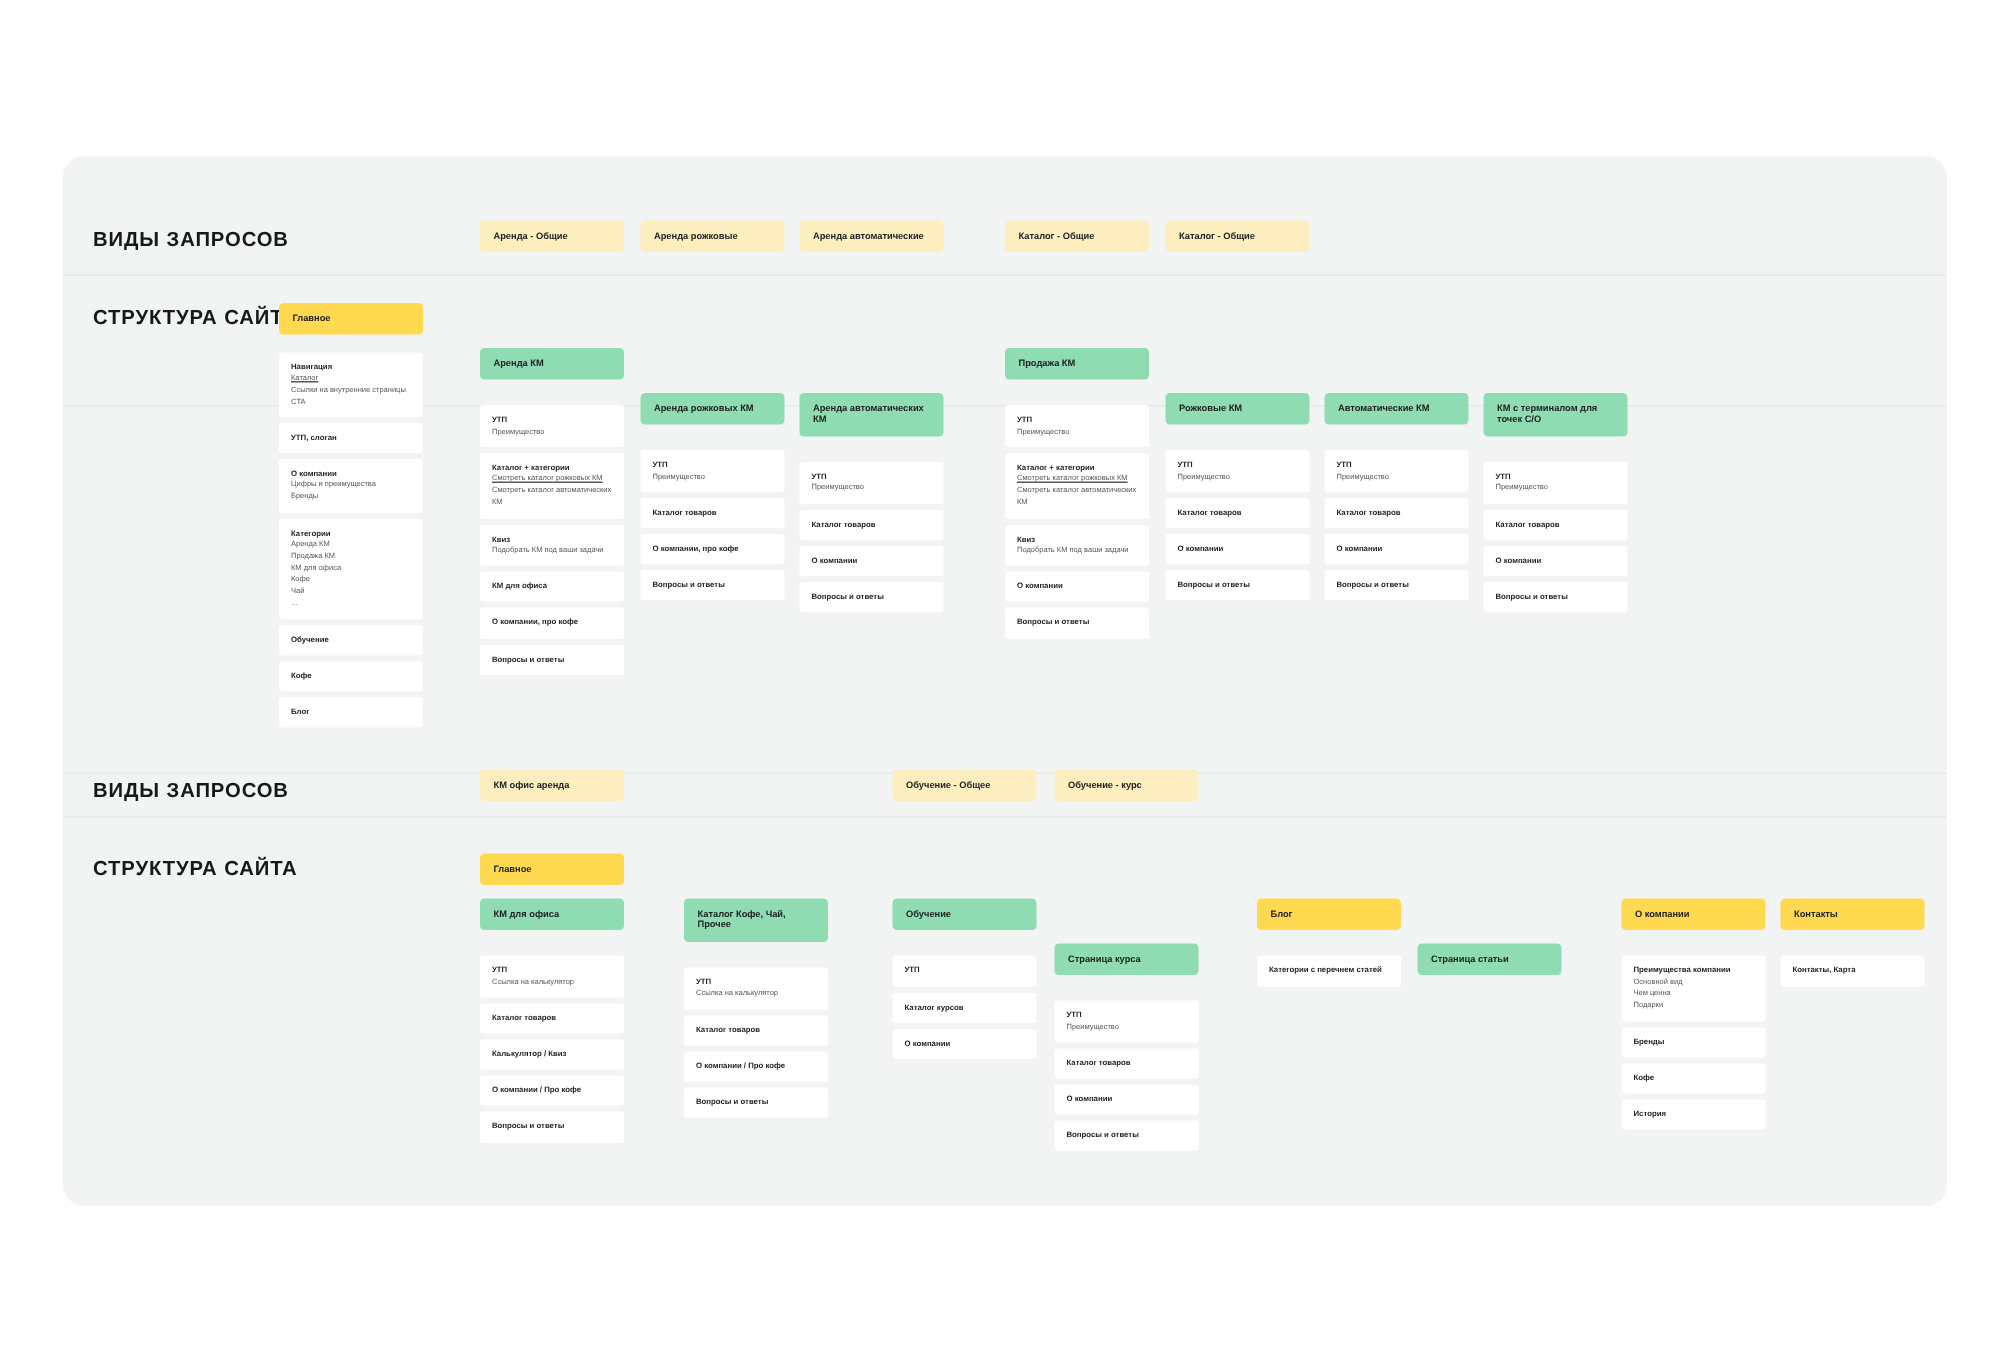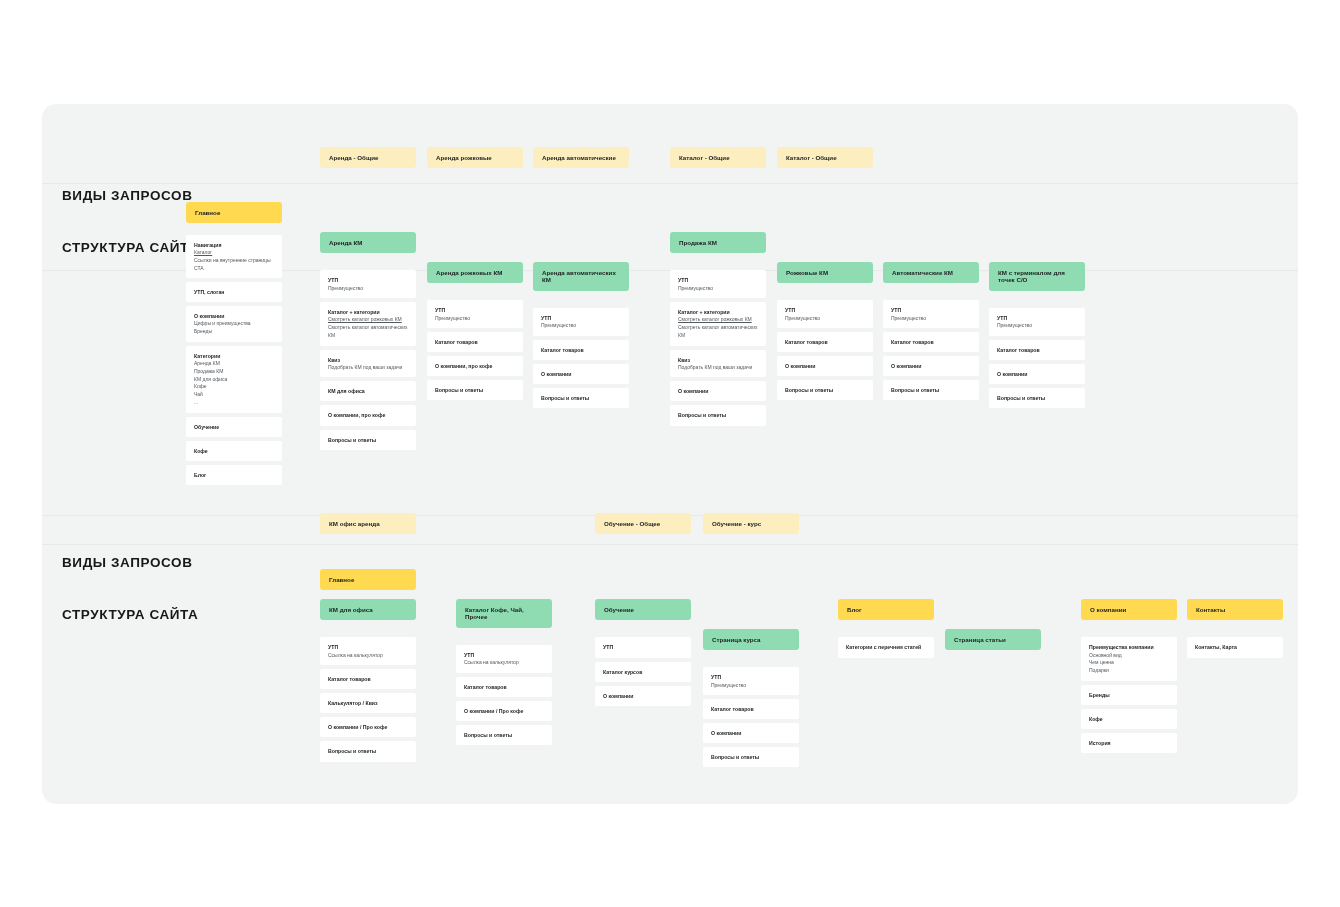"ВИДЫ ЗАПРОСОВ" .section-title { margin-top: 36px -> none }
